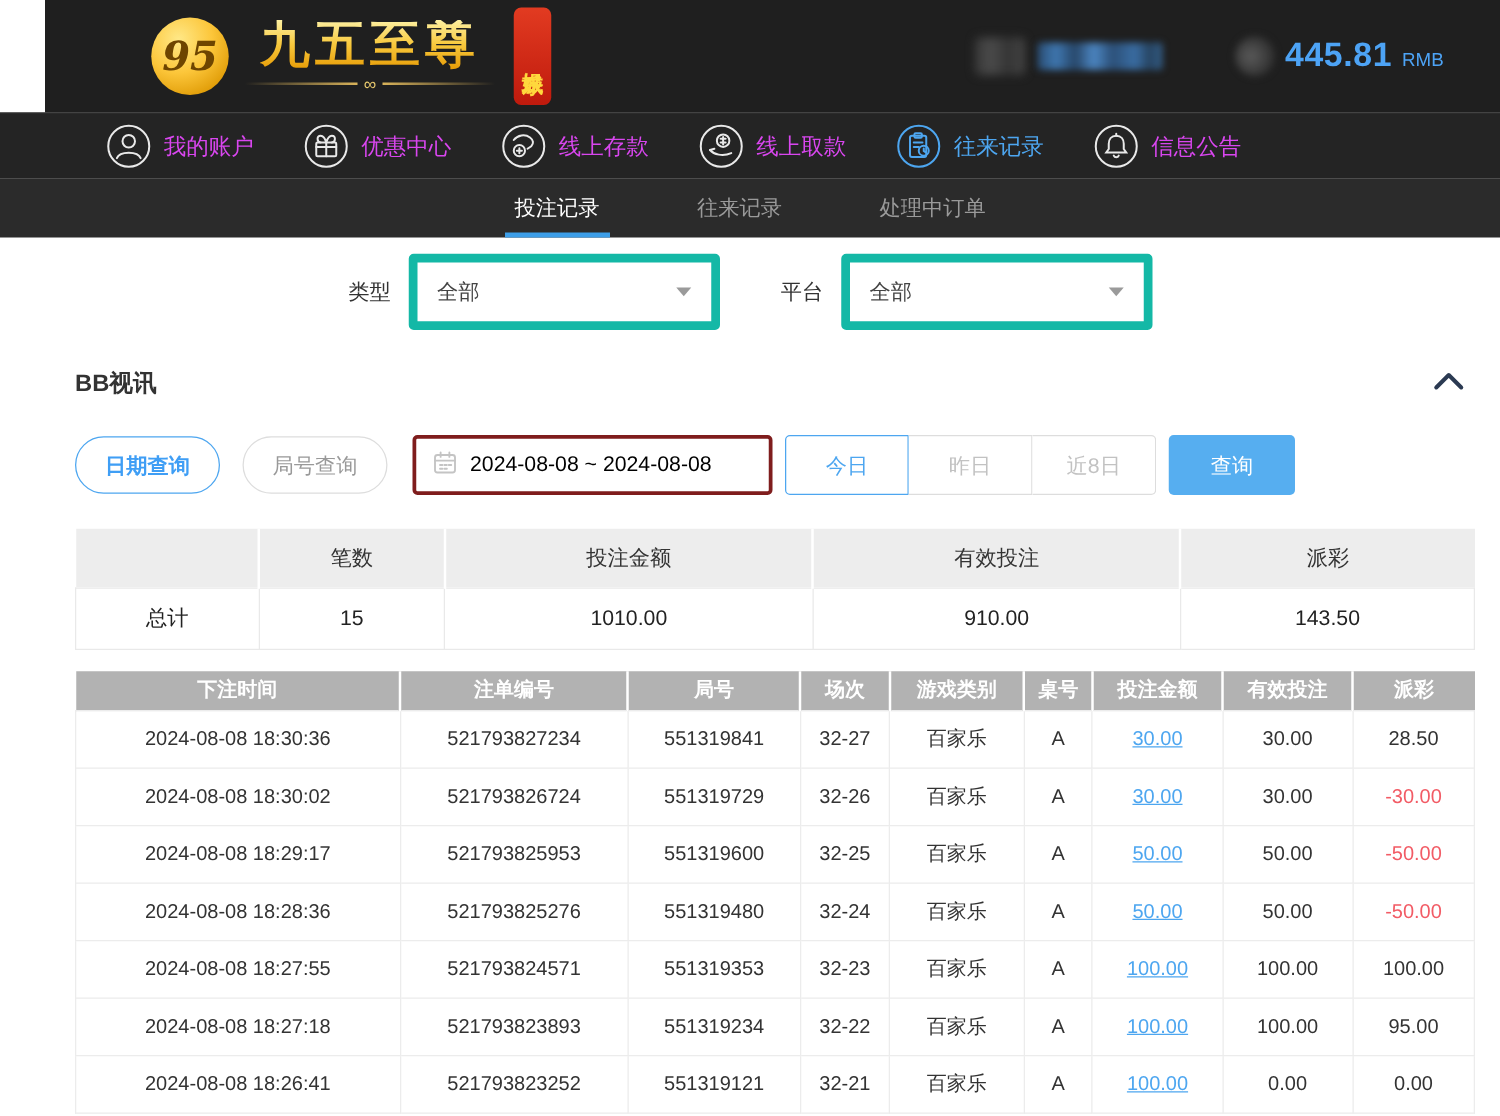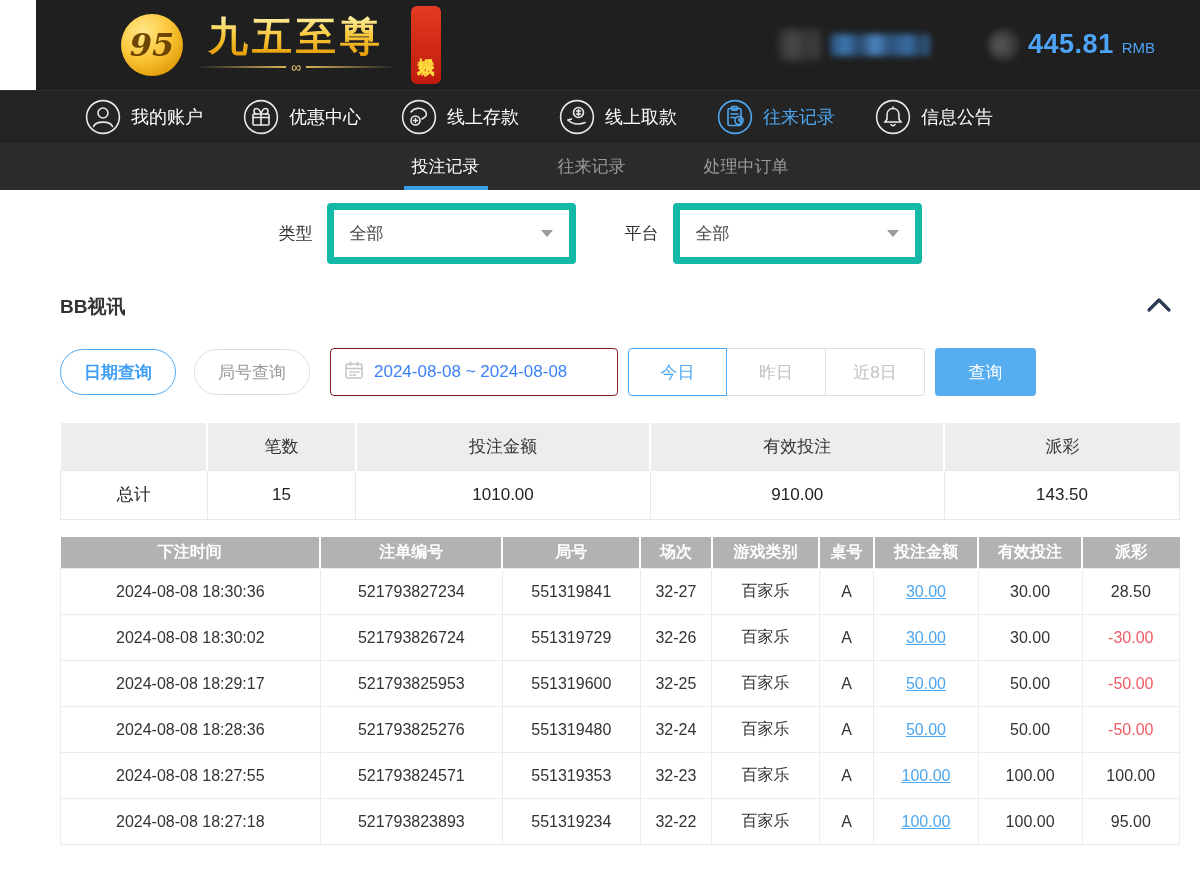"我的账户" .nav-item { color: #ffffff -> #d946ef }
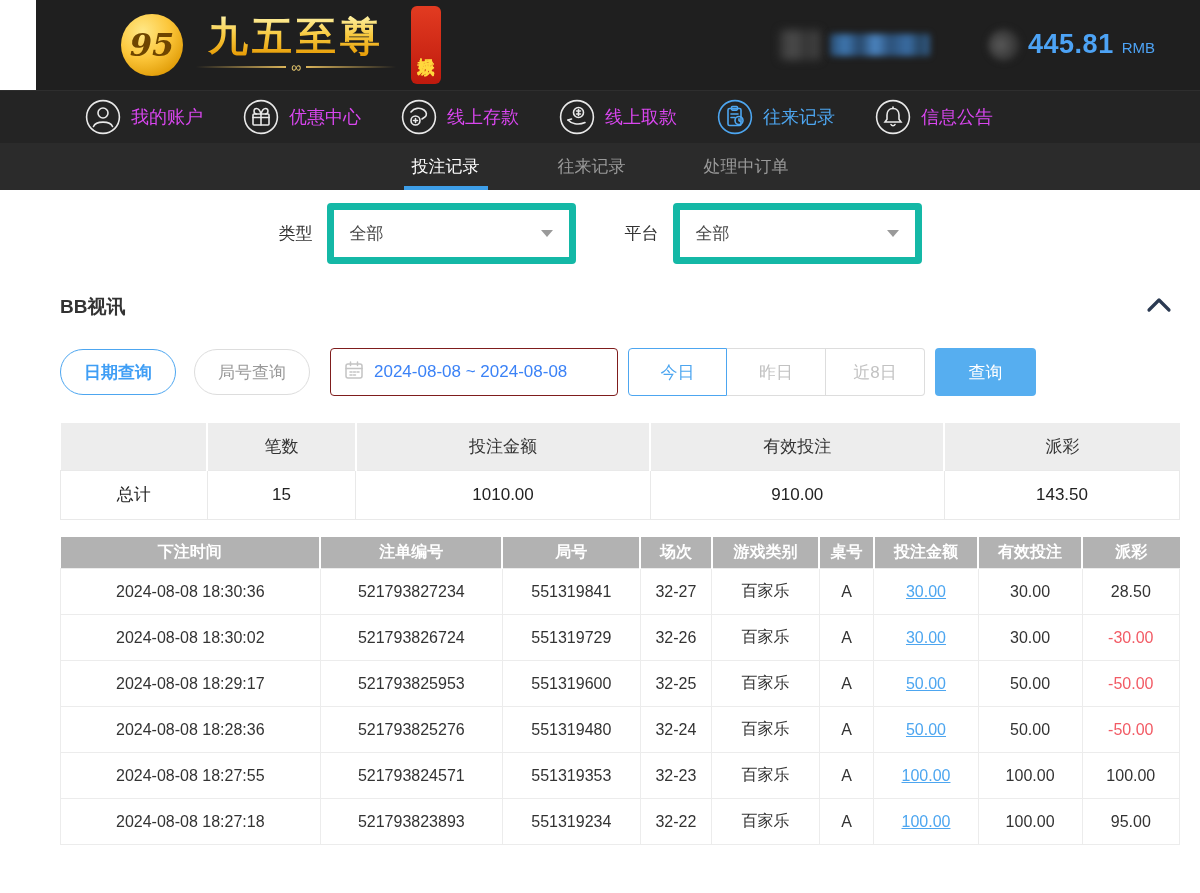"2024-08-08 ~ 2024-08-08" .date-box { border: 1px solid #7f1d1d -> 3px solid #7f1d1d; color: #3b82f6 -> #000000 }
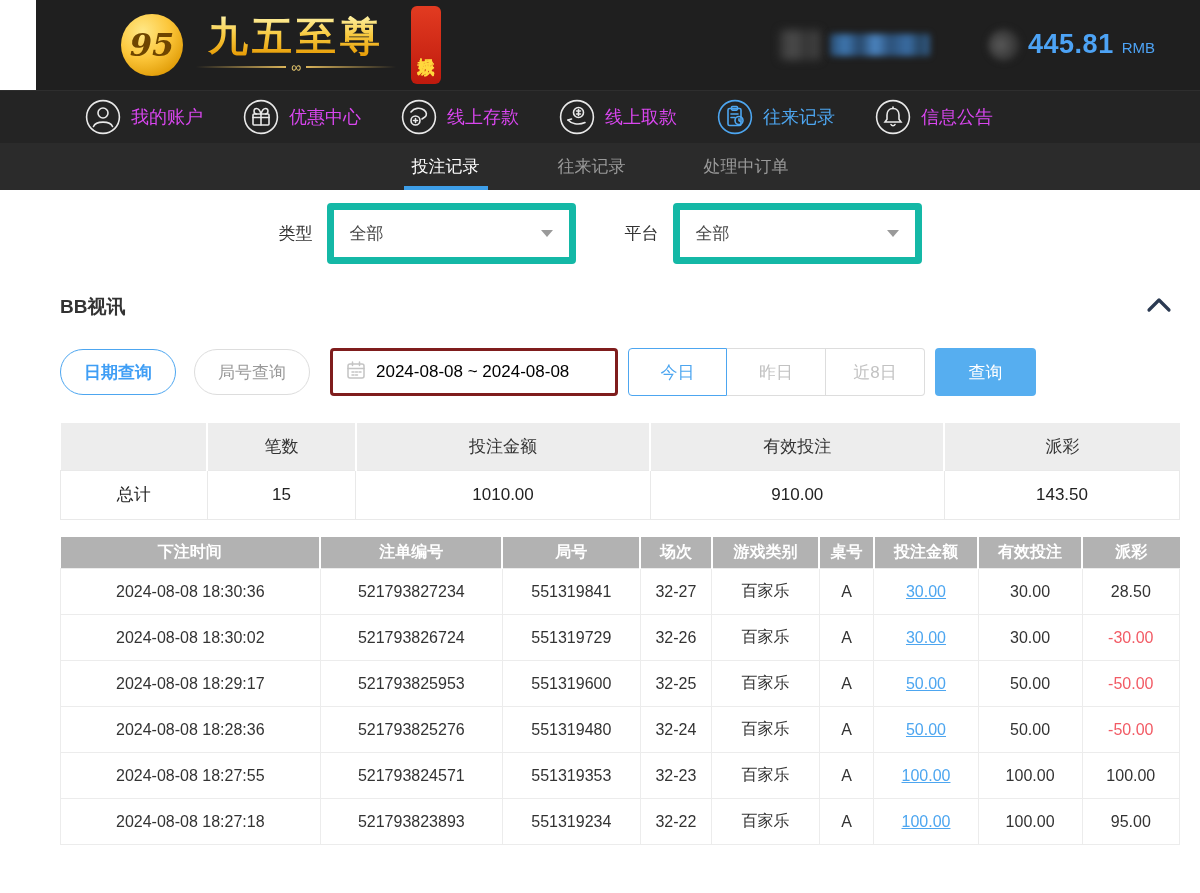"2024-08-08 18:26:41" tr { html: none -> <tr> <td>2024-08-08 18:26:41</td> <td>521793823252</td> <td>551319121</td> <td>32-21</td> <td>百家乐</td> <td>A</td> <td><span>100.00</span></td> <td>0.00</td> <td>0.00</td> </tr> }
